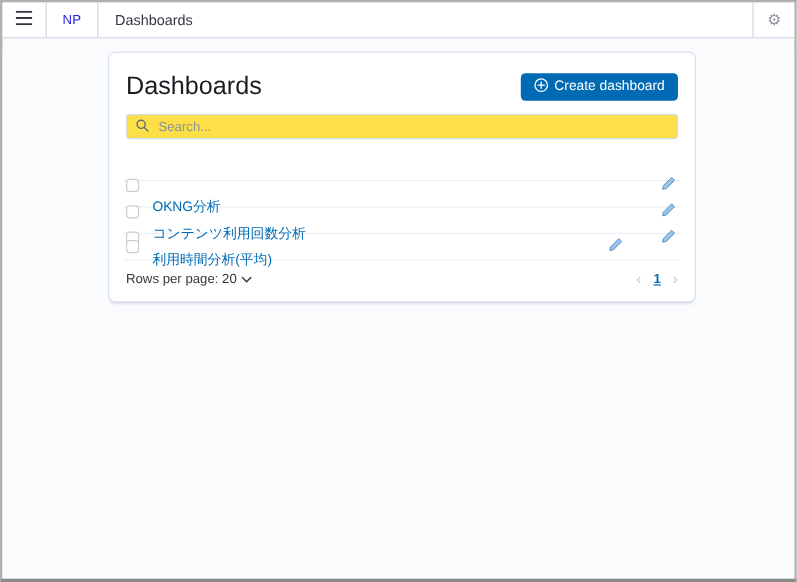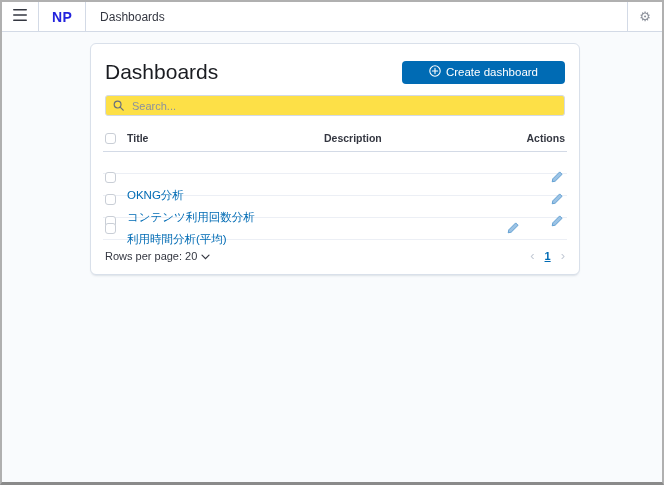"NP" .logo { font-size: 14px -> 11px; font-weight: bold -> normal }
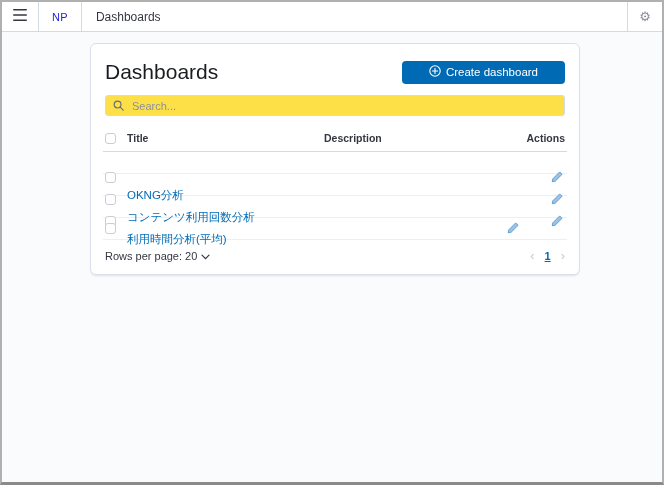"Create dashboard" .create-btn { padding: 0 27px -> 0 11px }
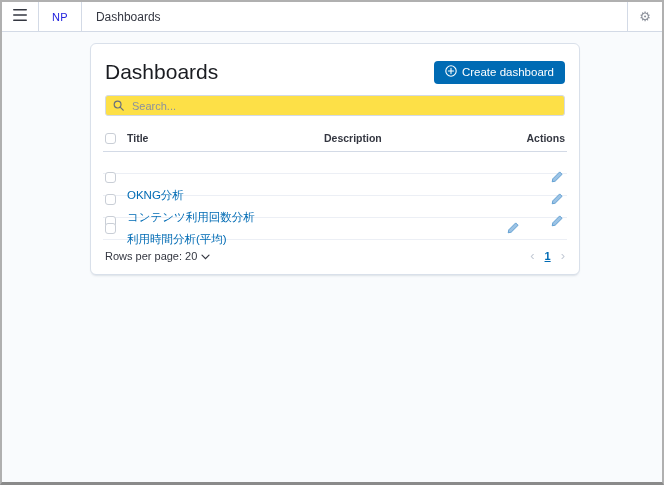"Title" div.thead { html: <div> <span></span> <span>Title</span> <span>Description</span> <span>Actions</span> </div> -> none }
